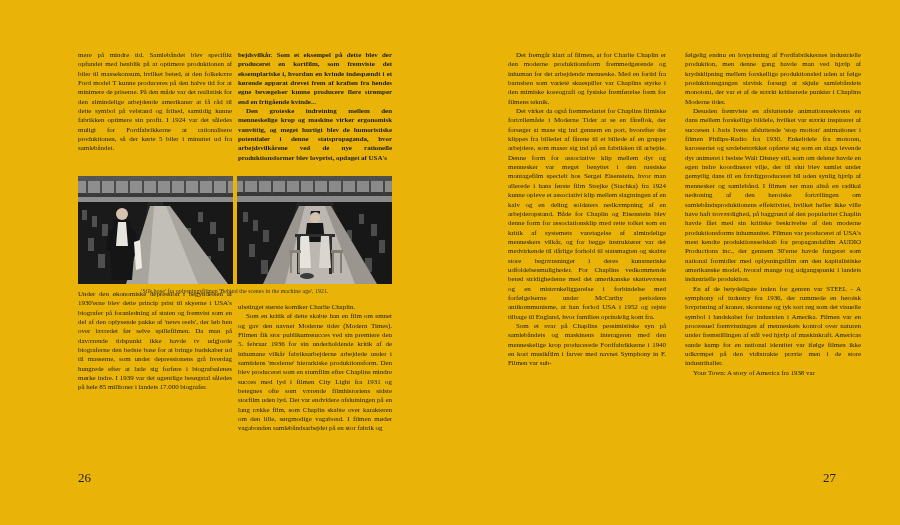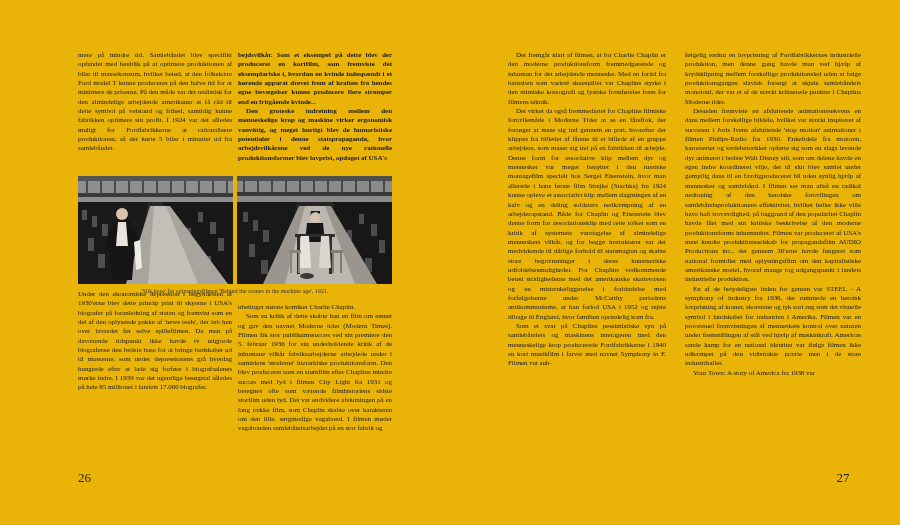"27" .pagenum.right { text-align: center -> left }
